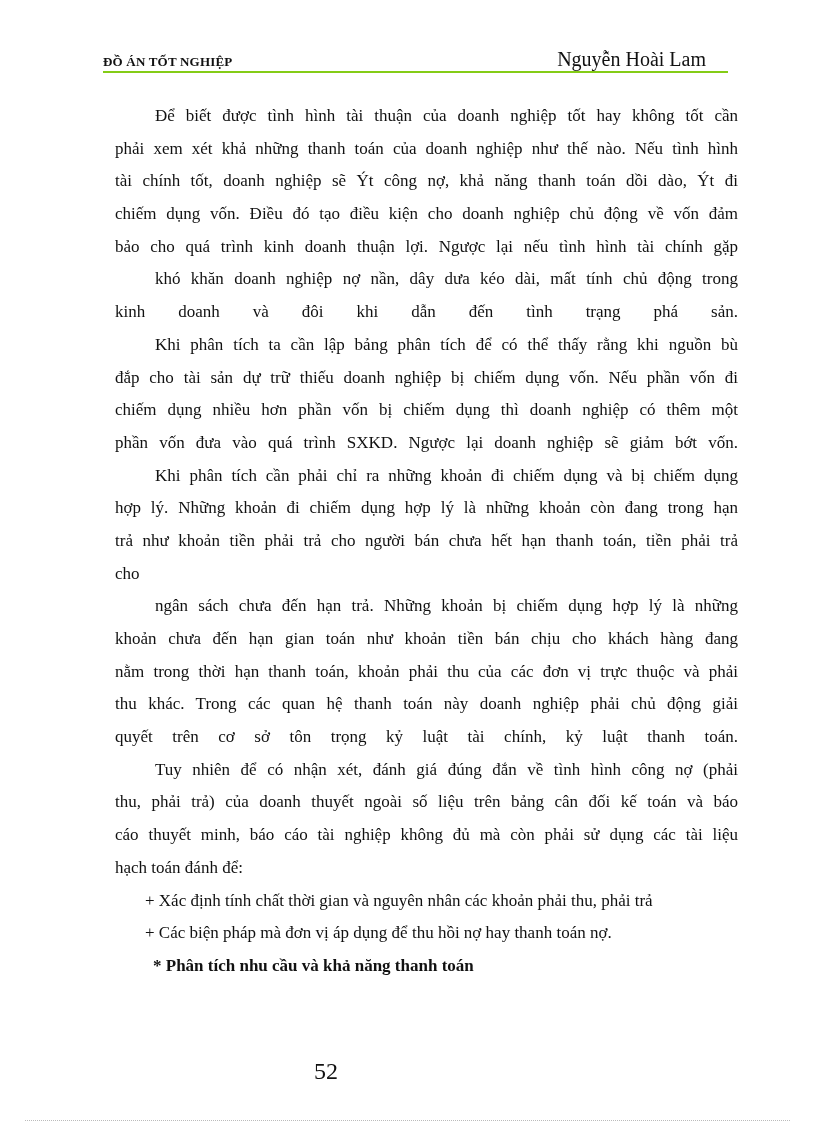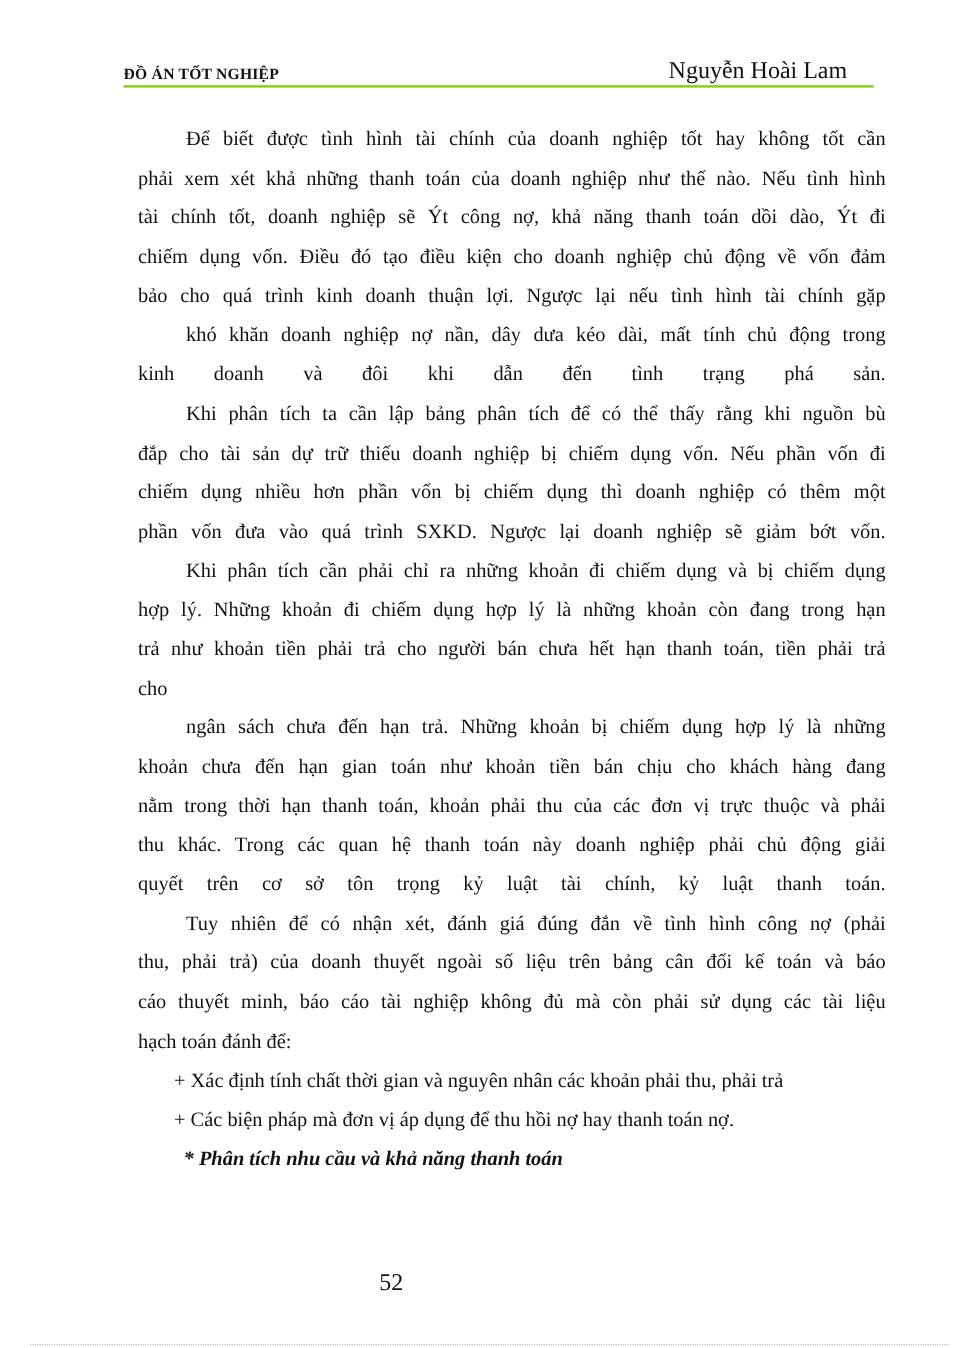"Để biết được tình hình" div.line { text: chính -> thuận }
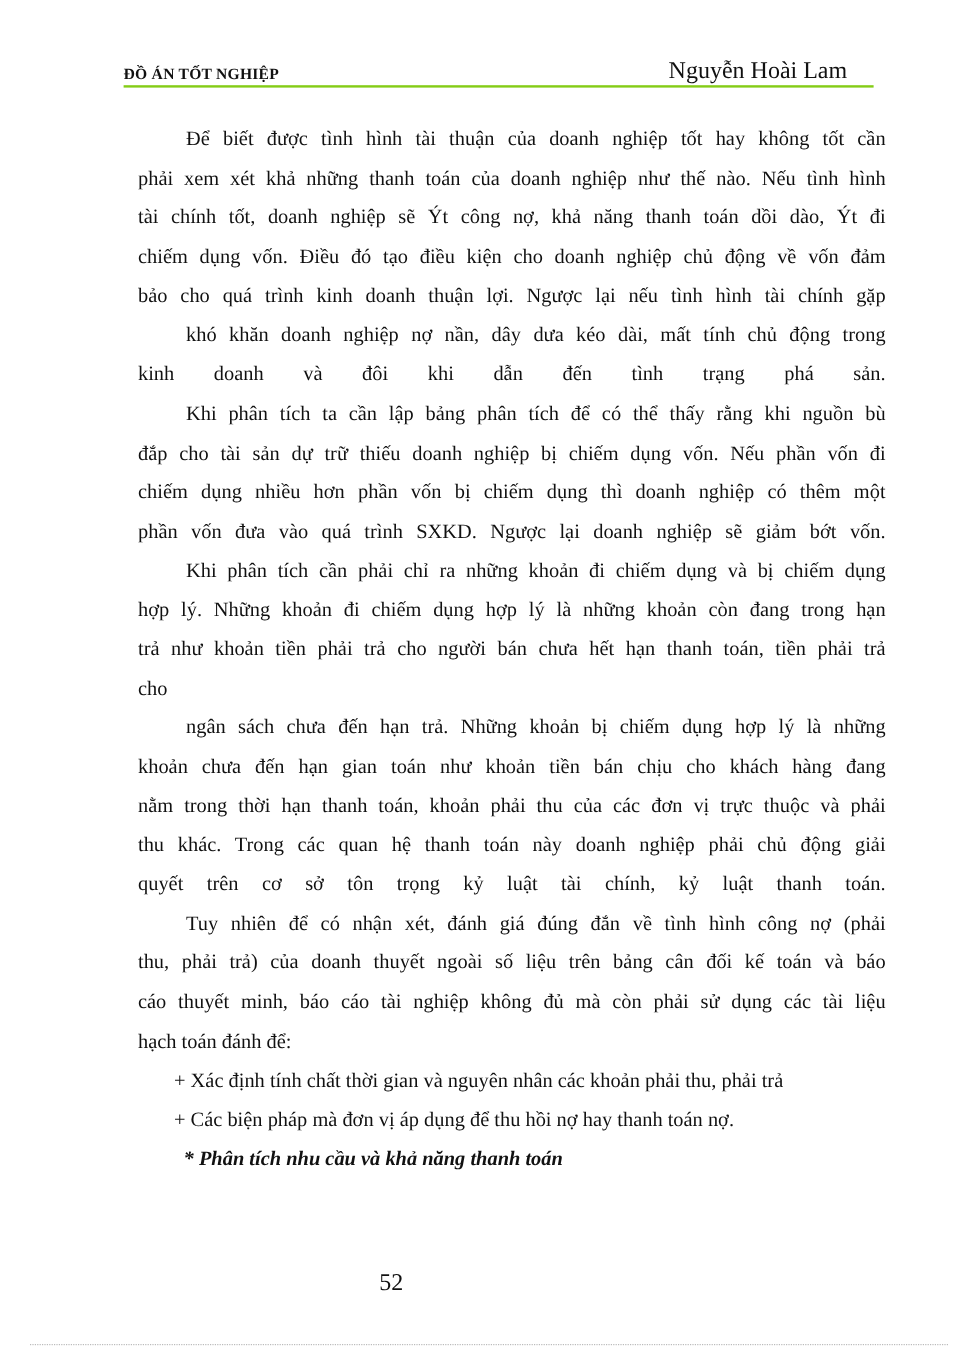"* Phân tích nhu cầu" .line.heading { font-style: italic -> none }
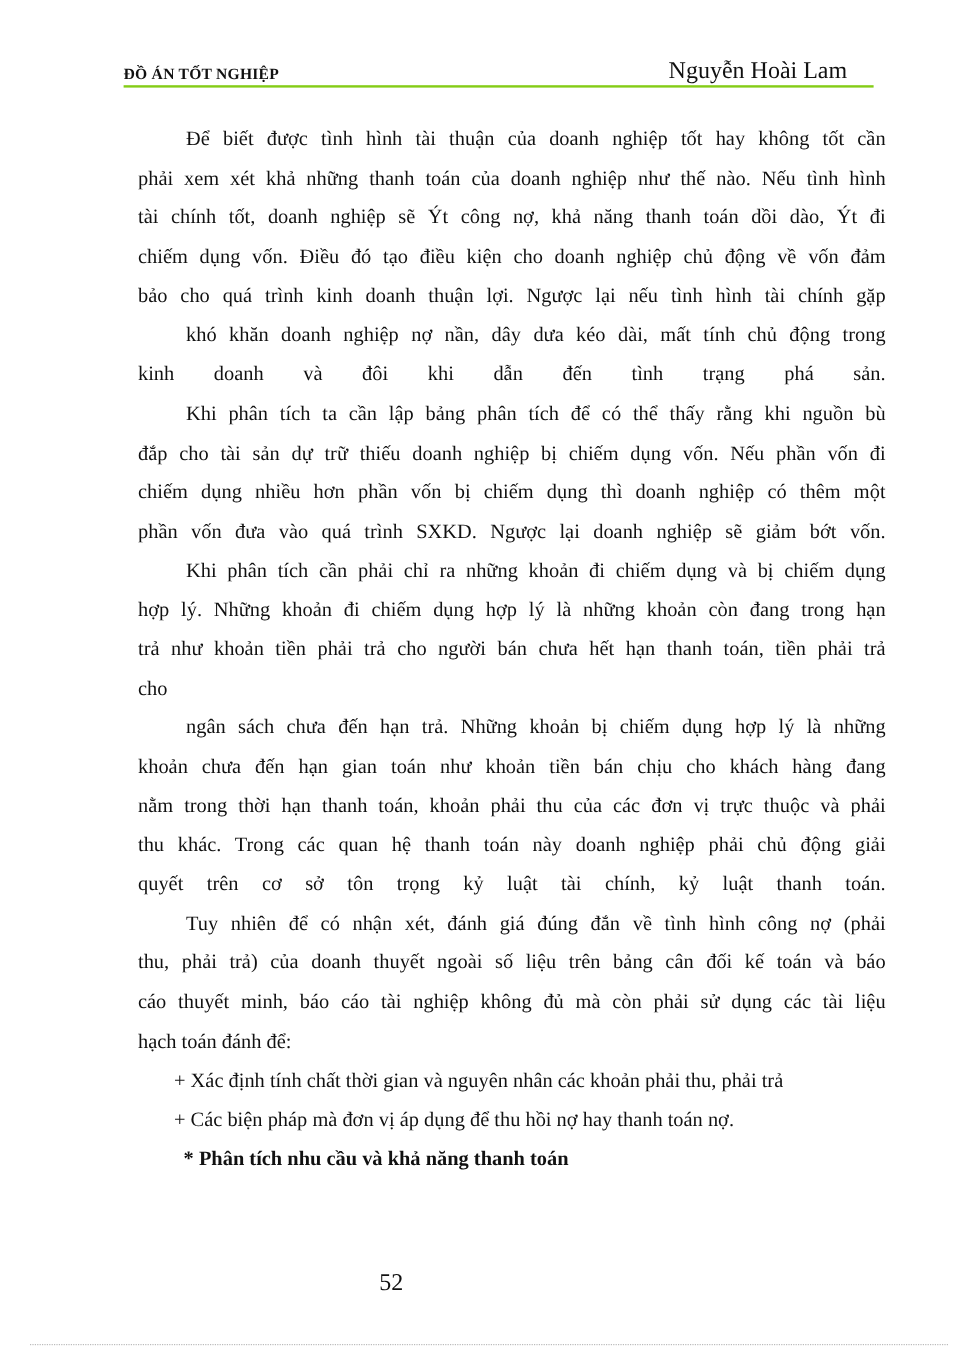"52" .page-number { font-size: 20px -> 24px }
